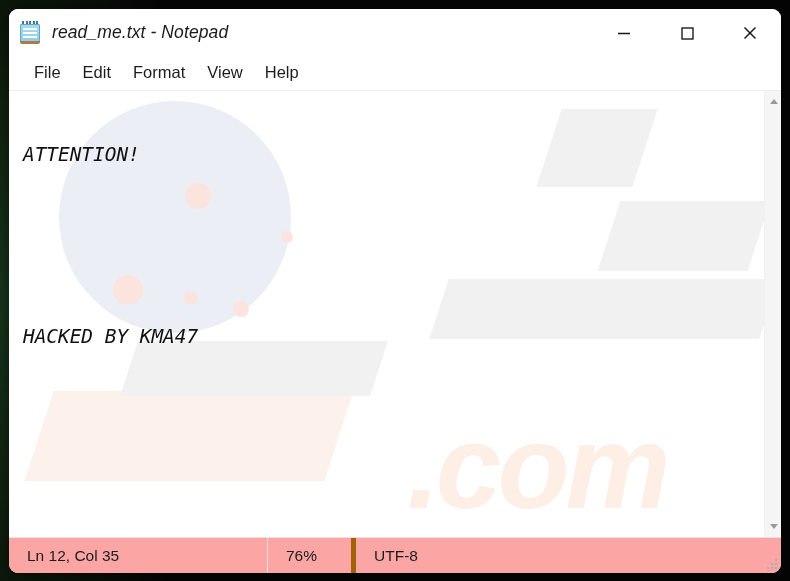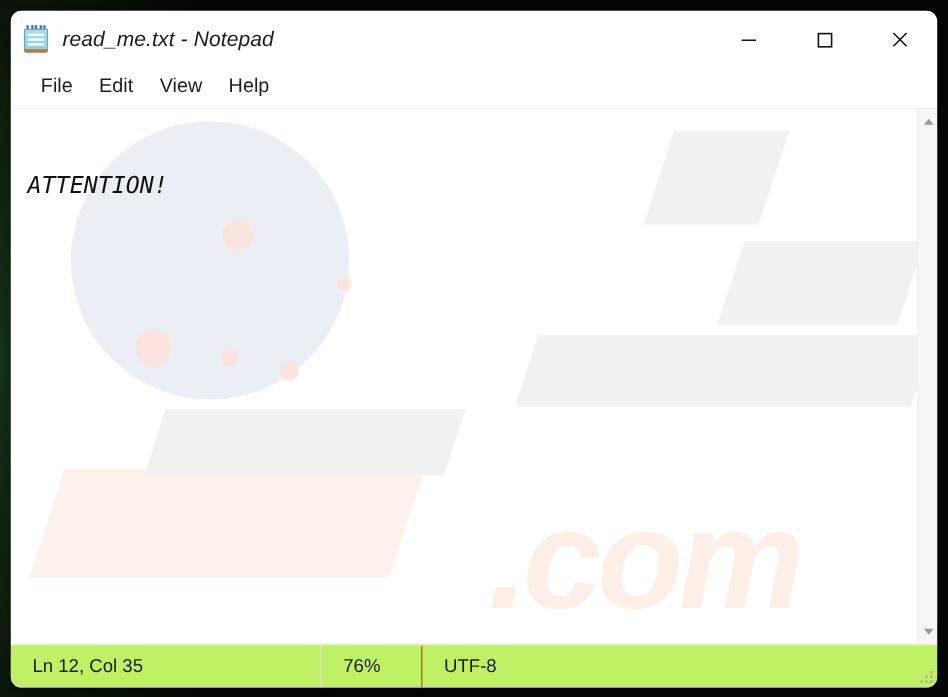"Format" div.menu-item { html: none -> <div>Format</div> }
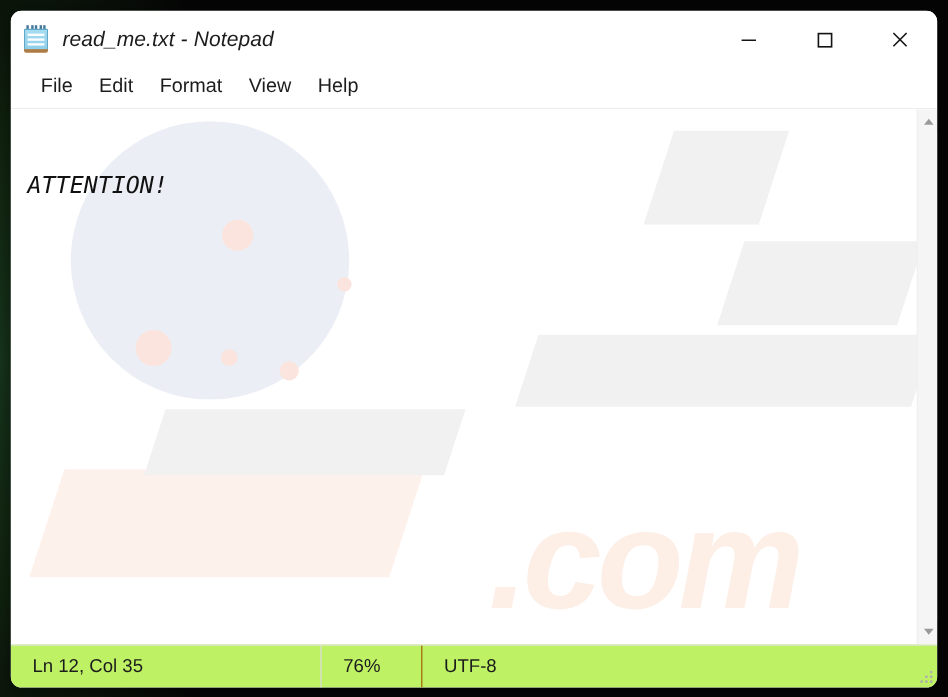"HACKED BY KMA47" div.tline { html: none -> <div>HACKED BY KMA47</div> }
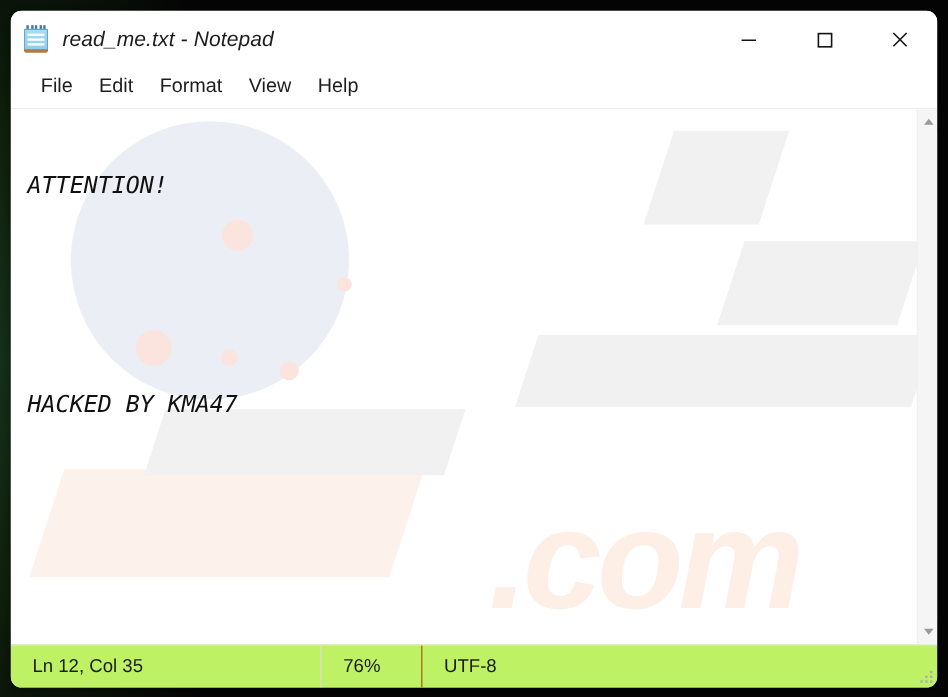"Ln 12, Col 35" #statusbar { background: #bef264 -> #fca5a5 }
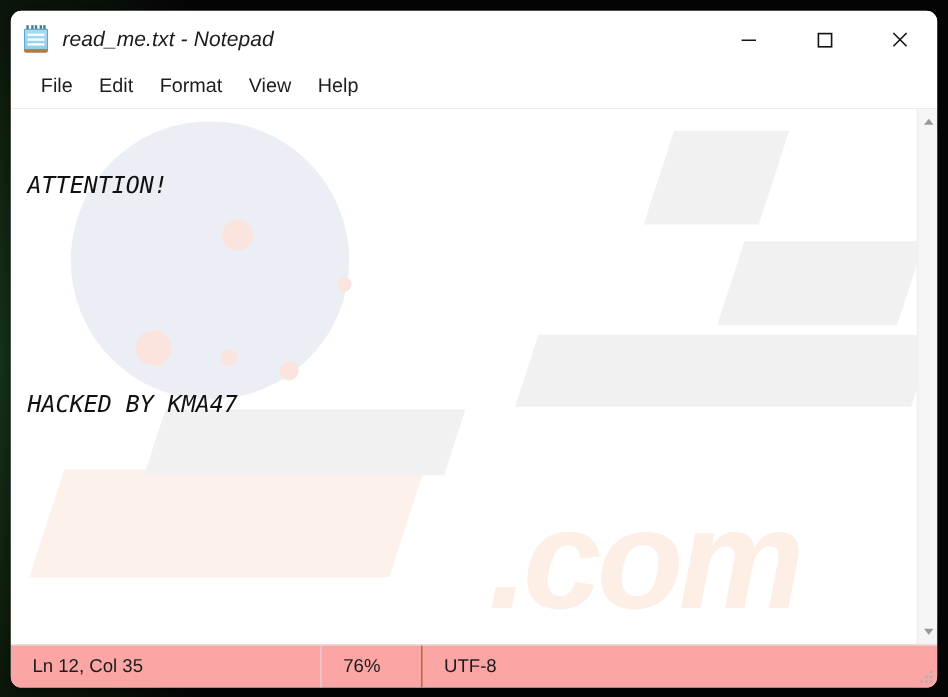"UTF-8" #sb-enc { border-left: 1px solid #a16207 -> 5px solid #a16207 }
